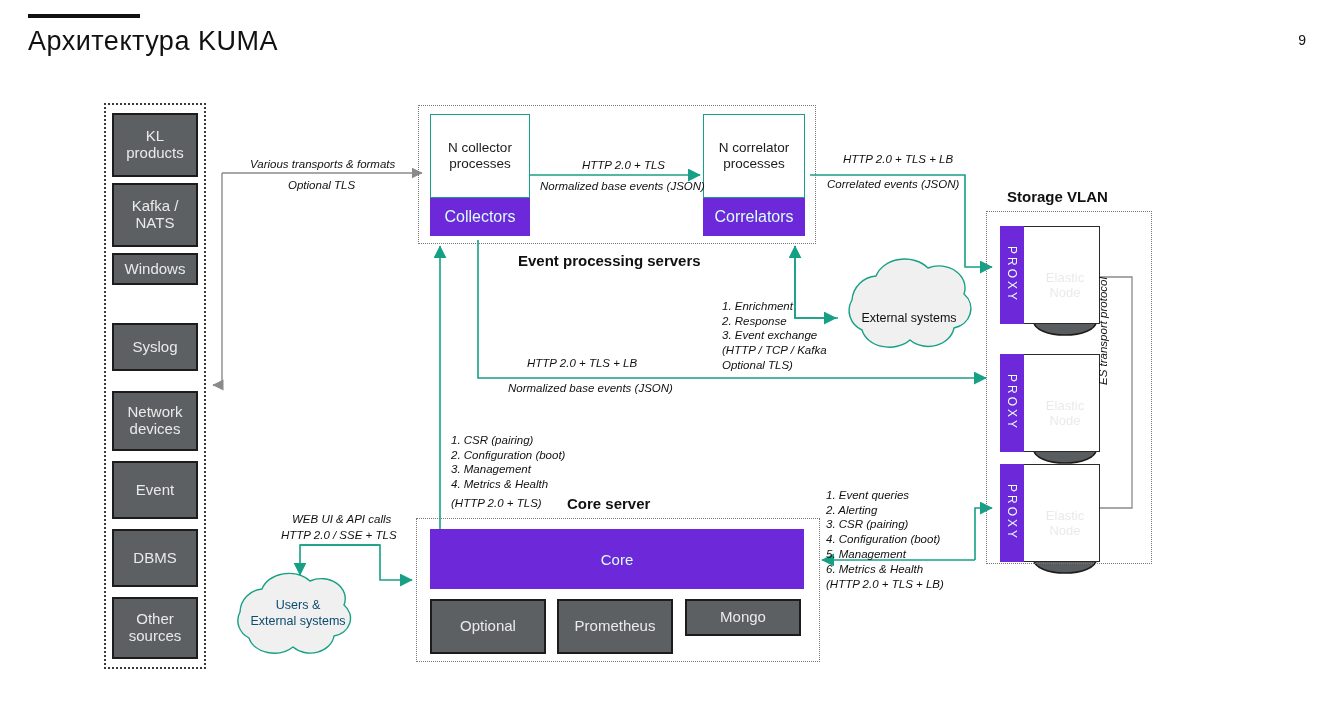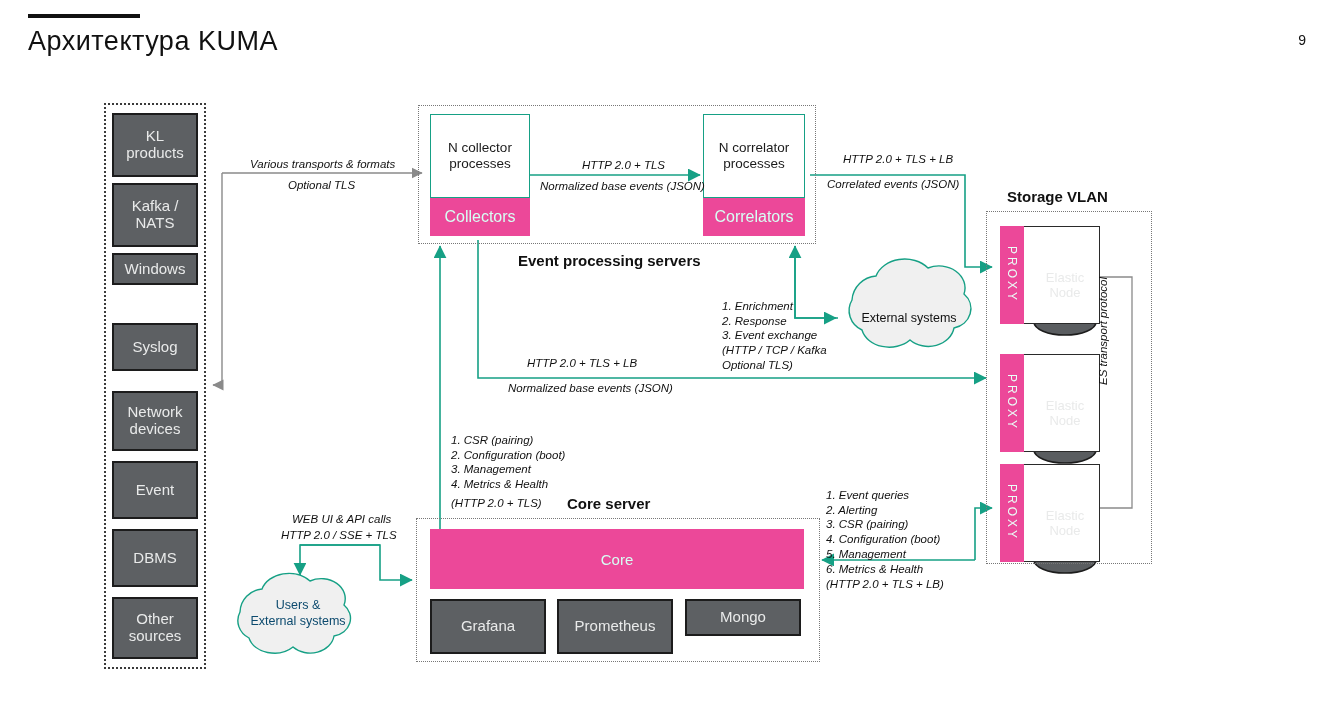"Collectors" .tealbox { background: #ec4899 -> #6d28d9 }
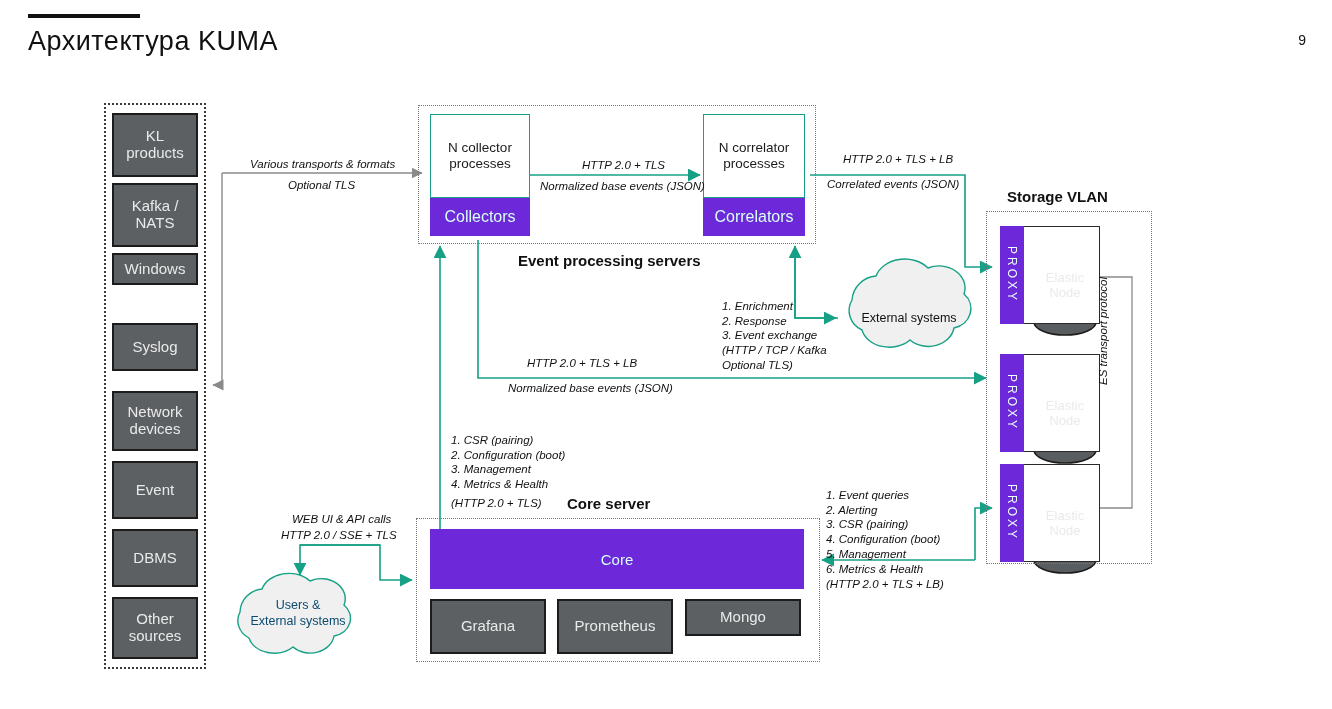"Grafana" div.abs { text: Grafana -> Optional }
